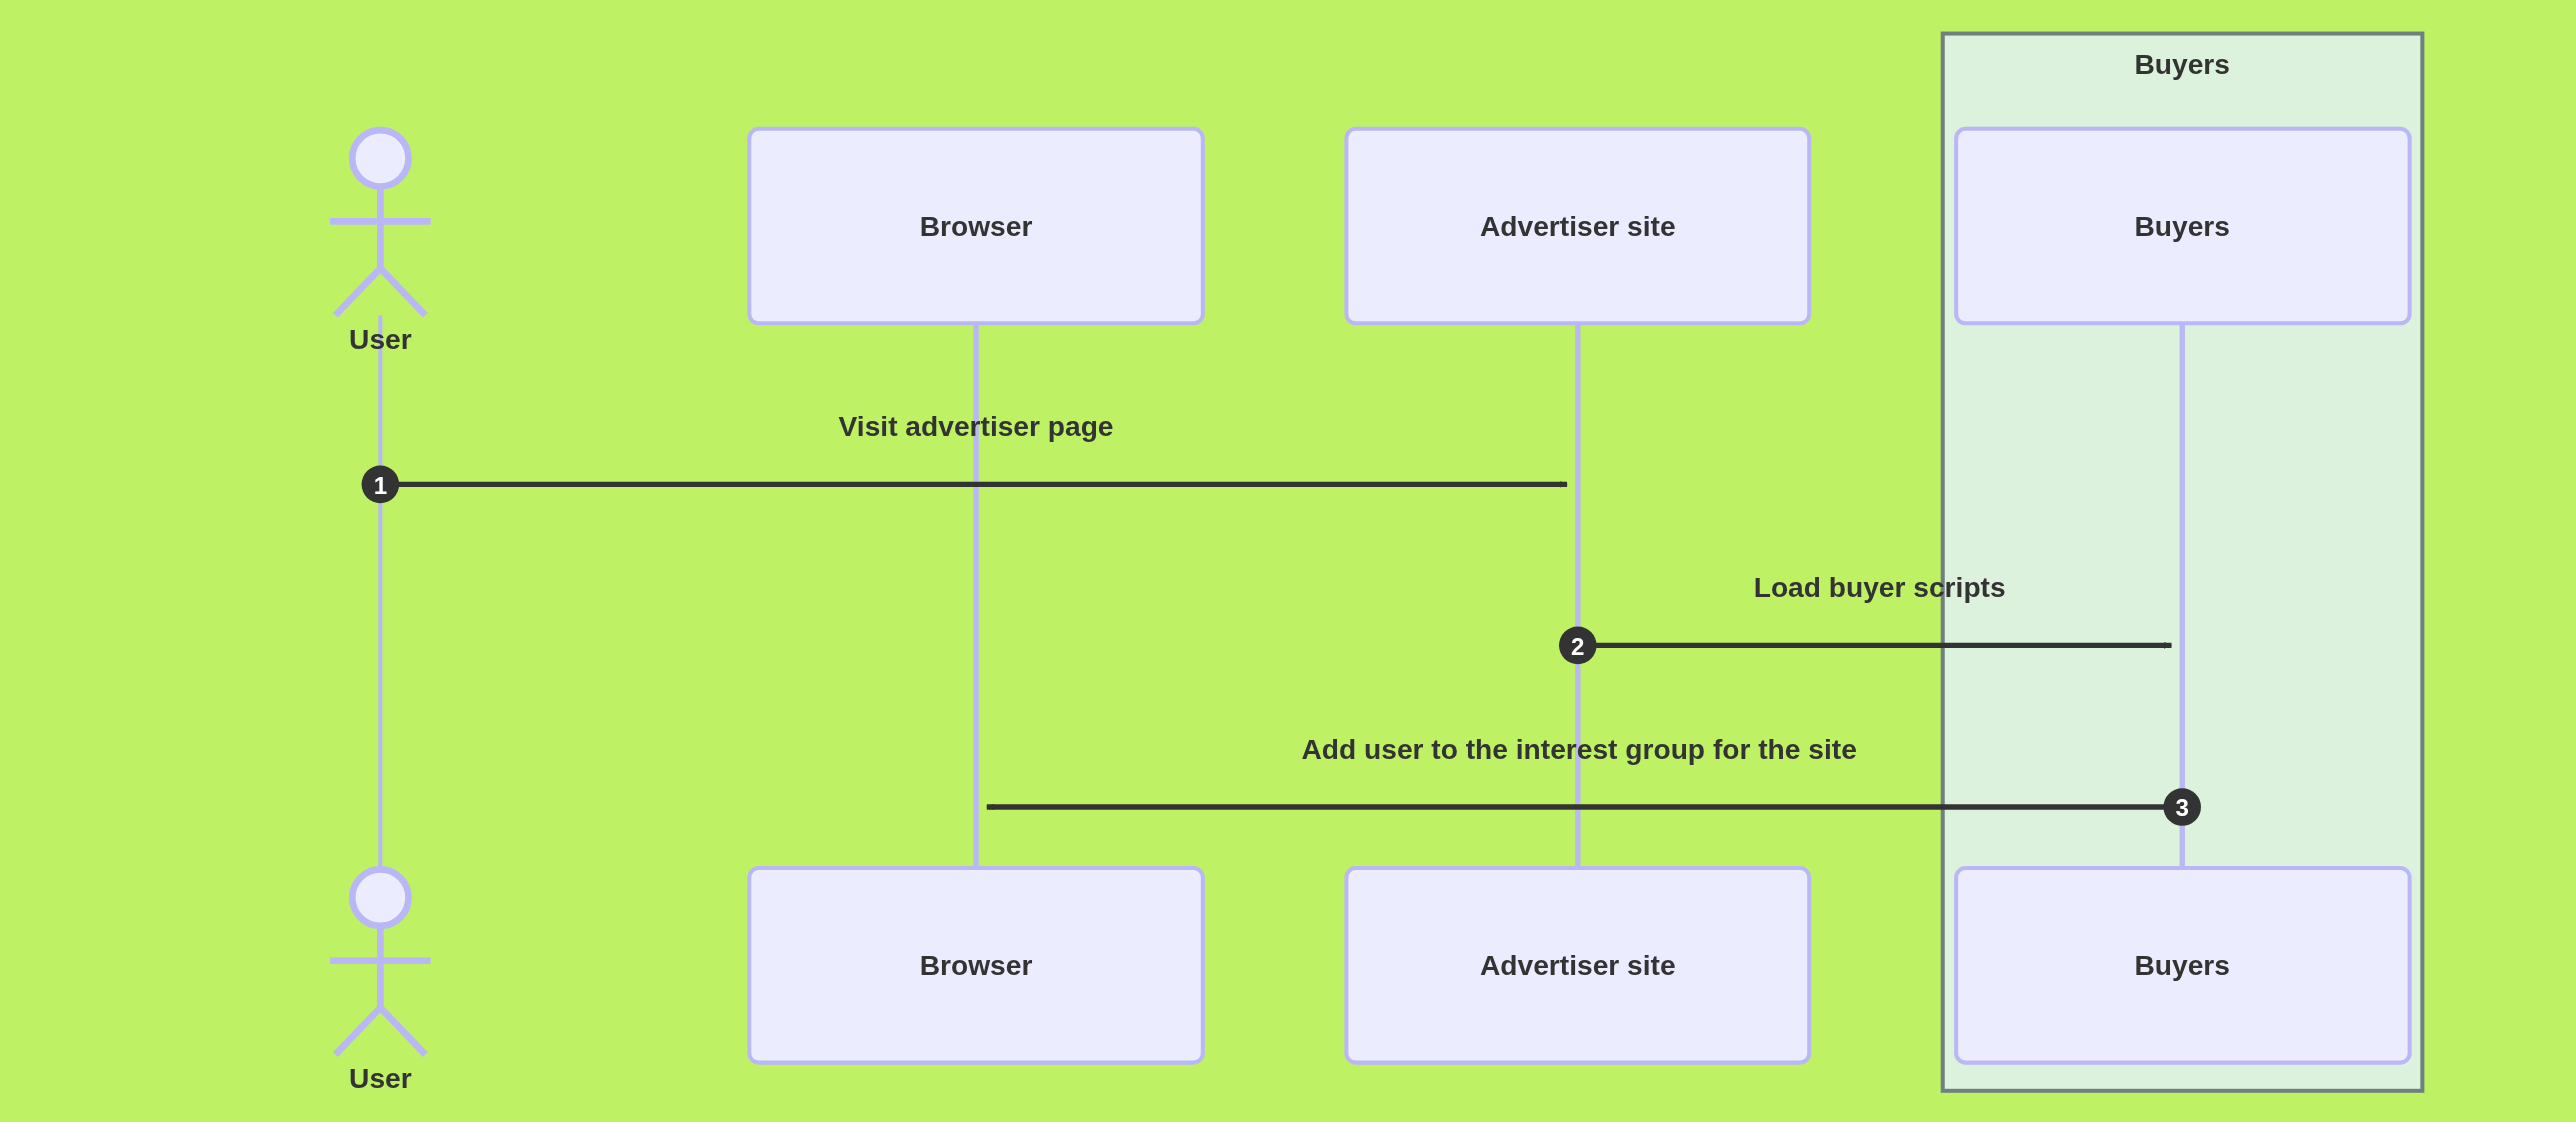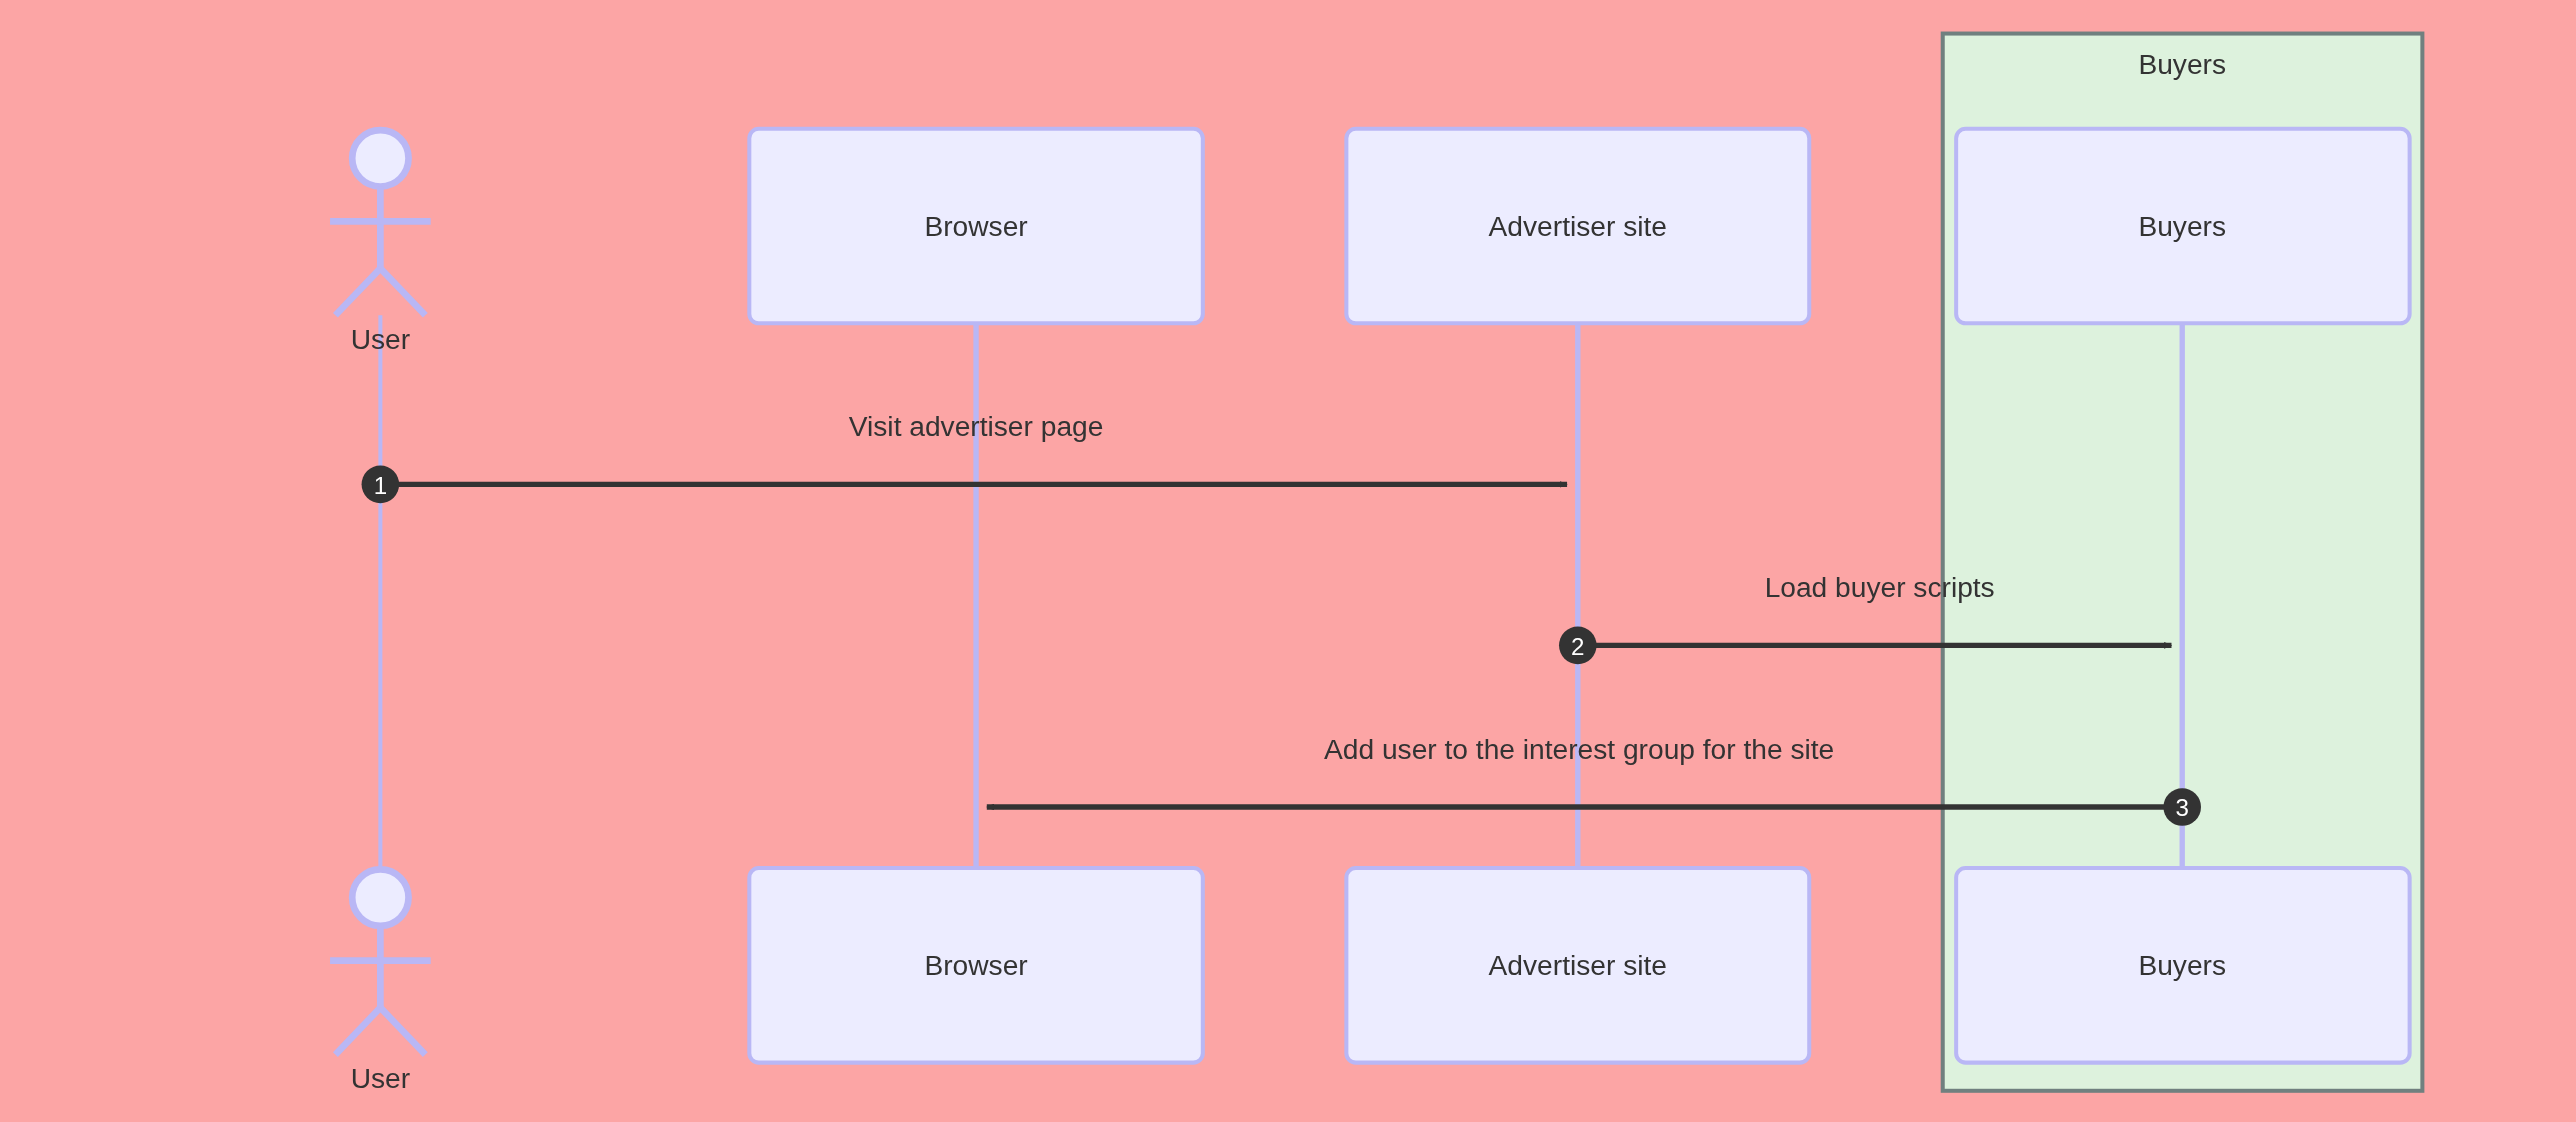"Buyers" #canvas { background: #fca5a5 -> #bef264; font-weight: none -> bold }
